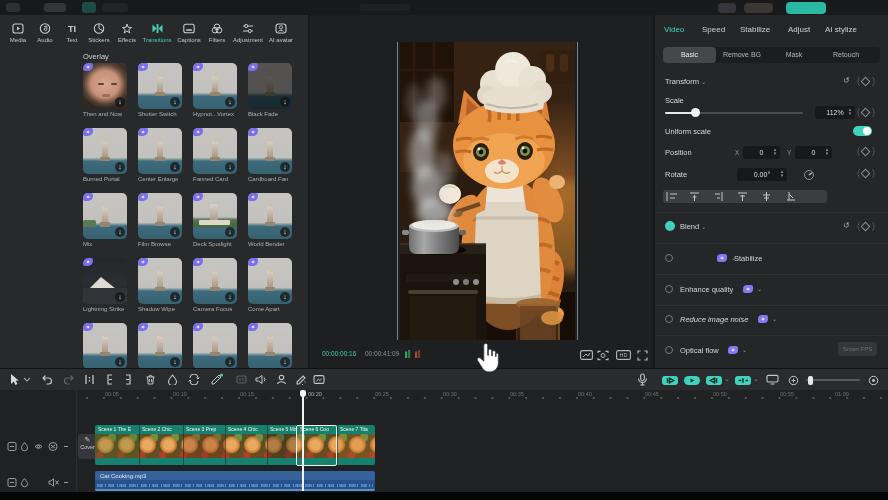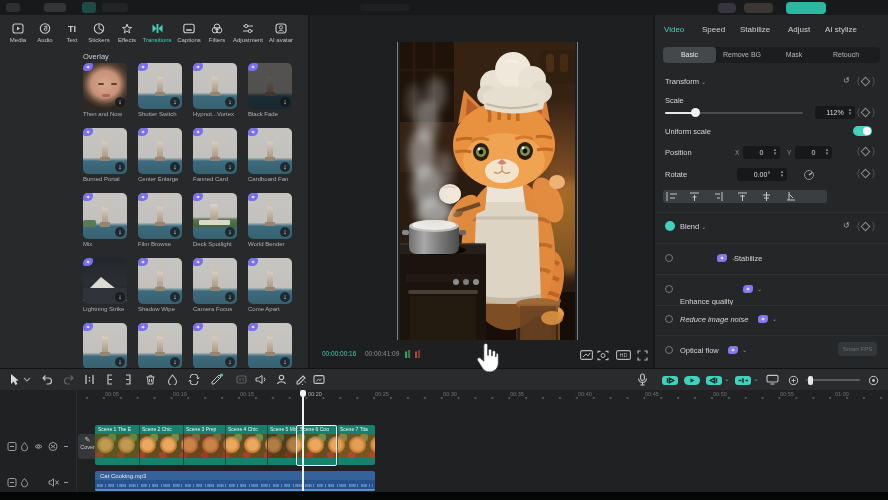"Enhance quality" div.rlabel { text-decoration: underline -> none; top: 282px -> 270px }
